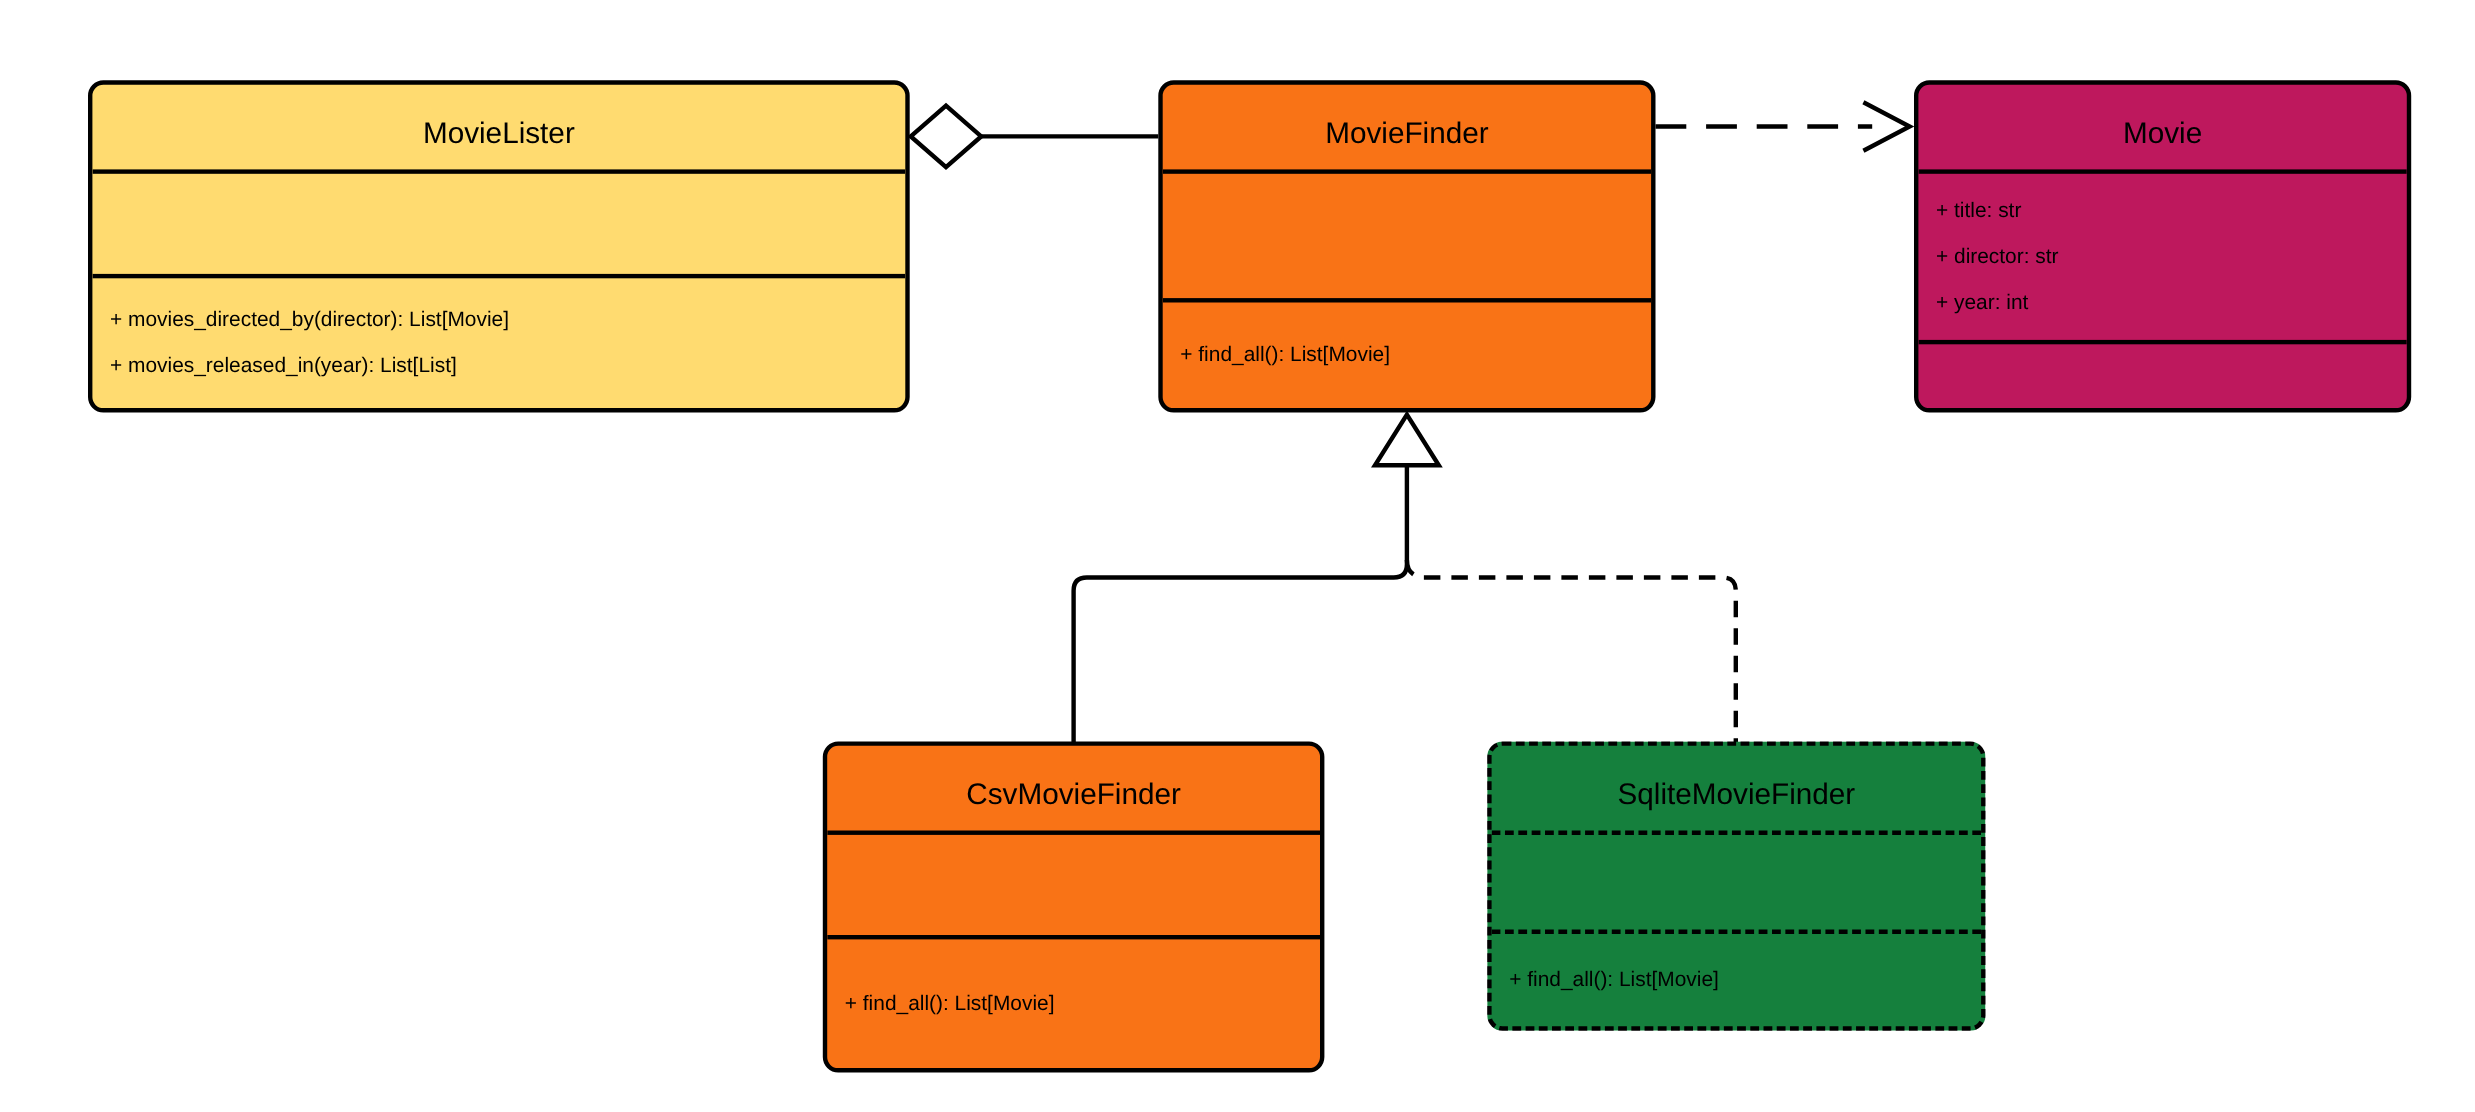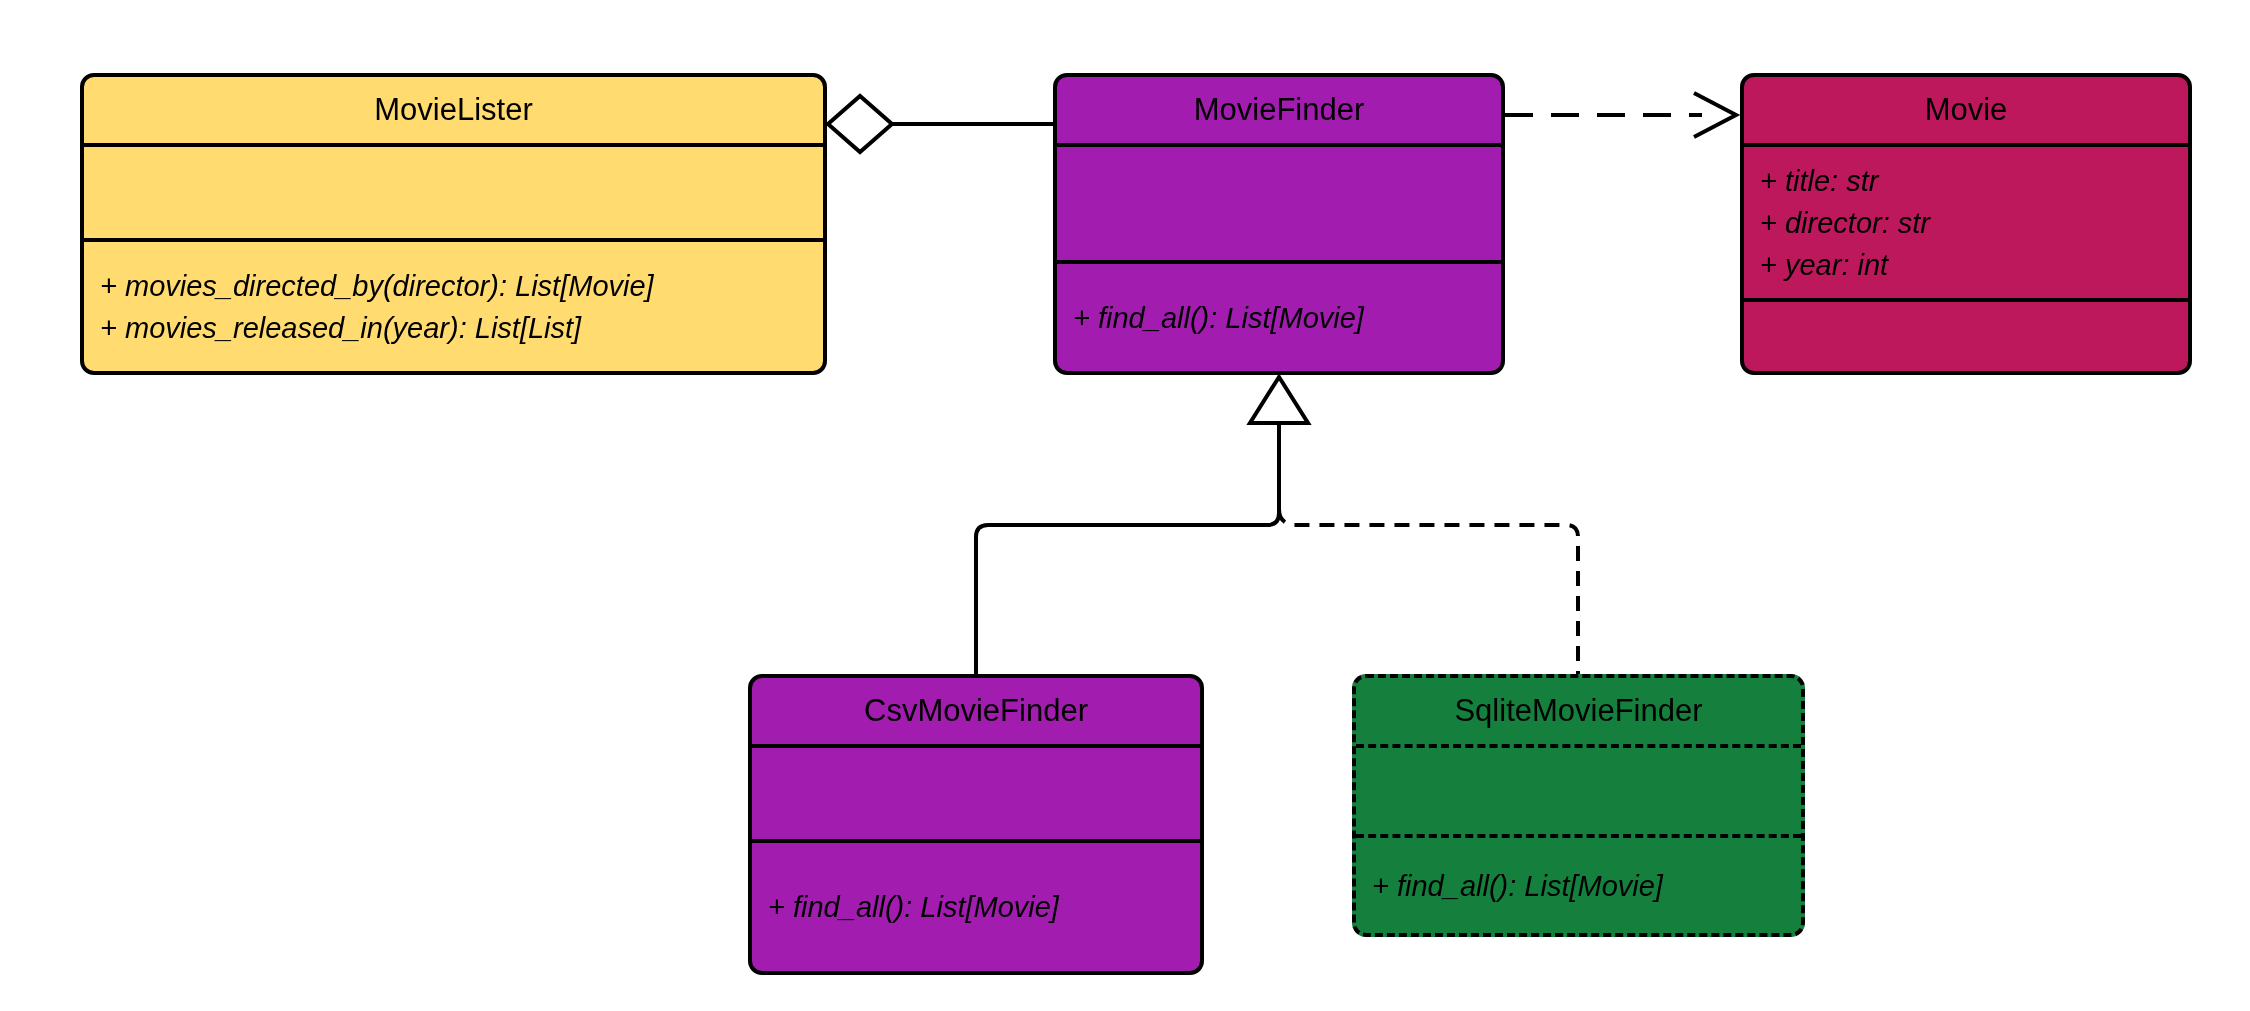"MovieLister" .cls-title { font-size: 31px -> 27px; margin-top: none -> 11px }
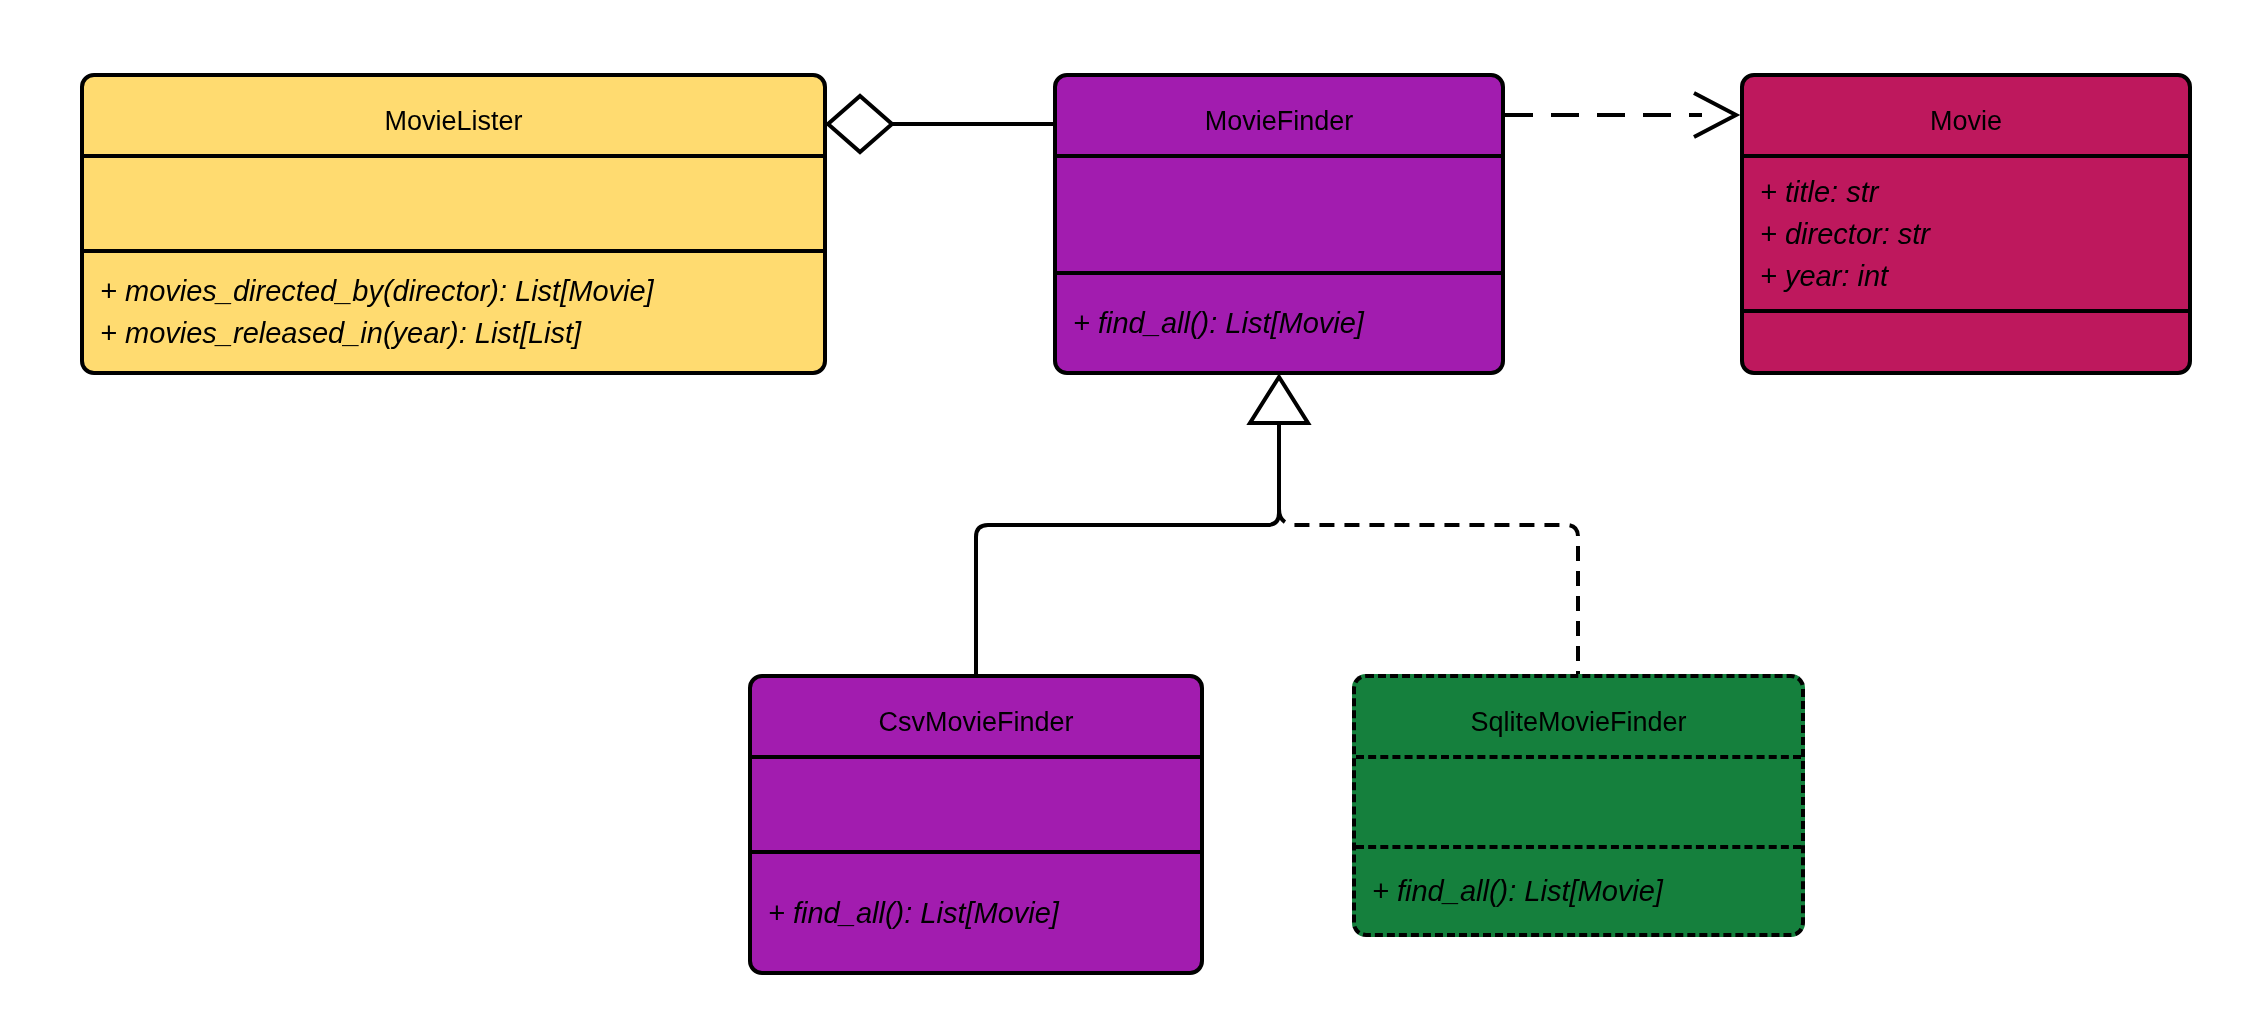"MovieFinder" .f-green { background: #a21caf -> #f97316 }
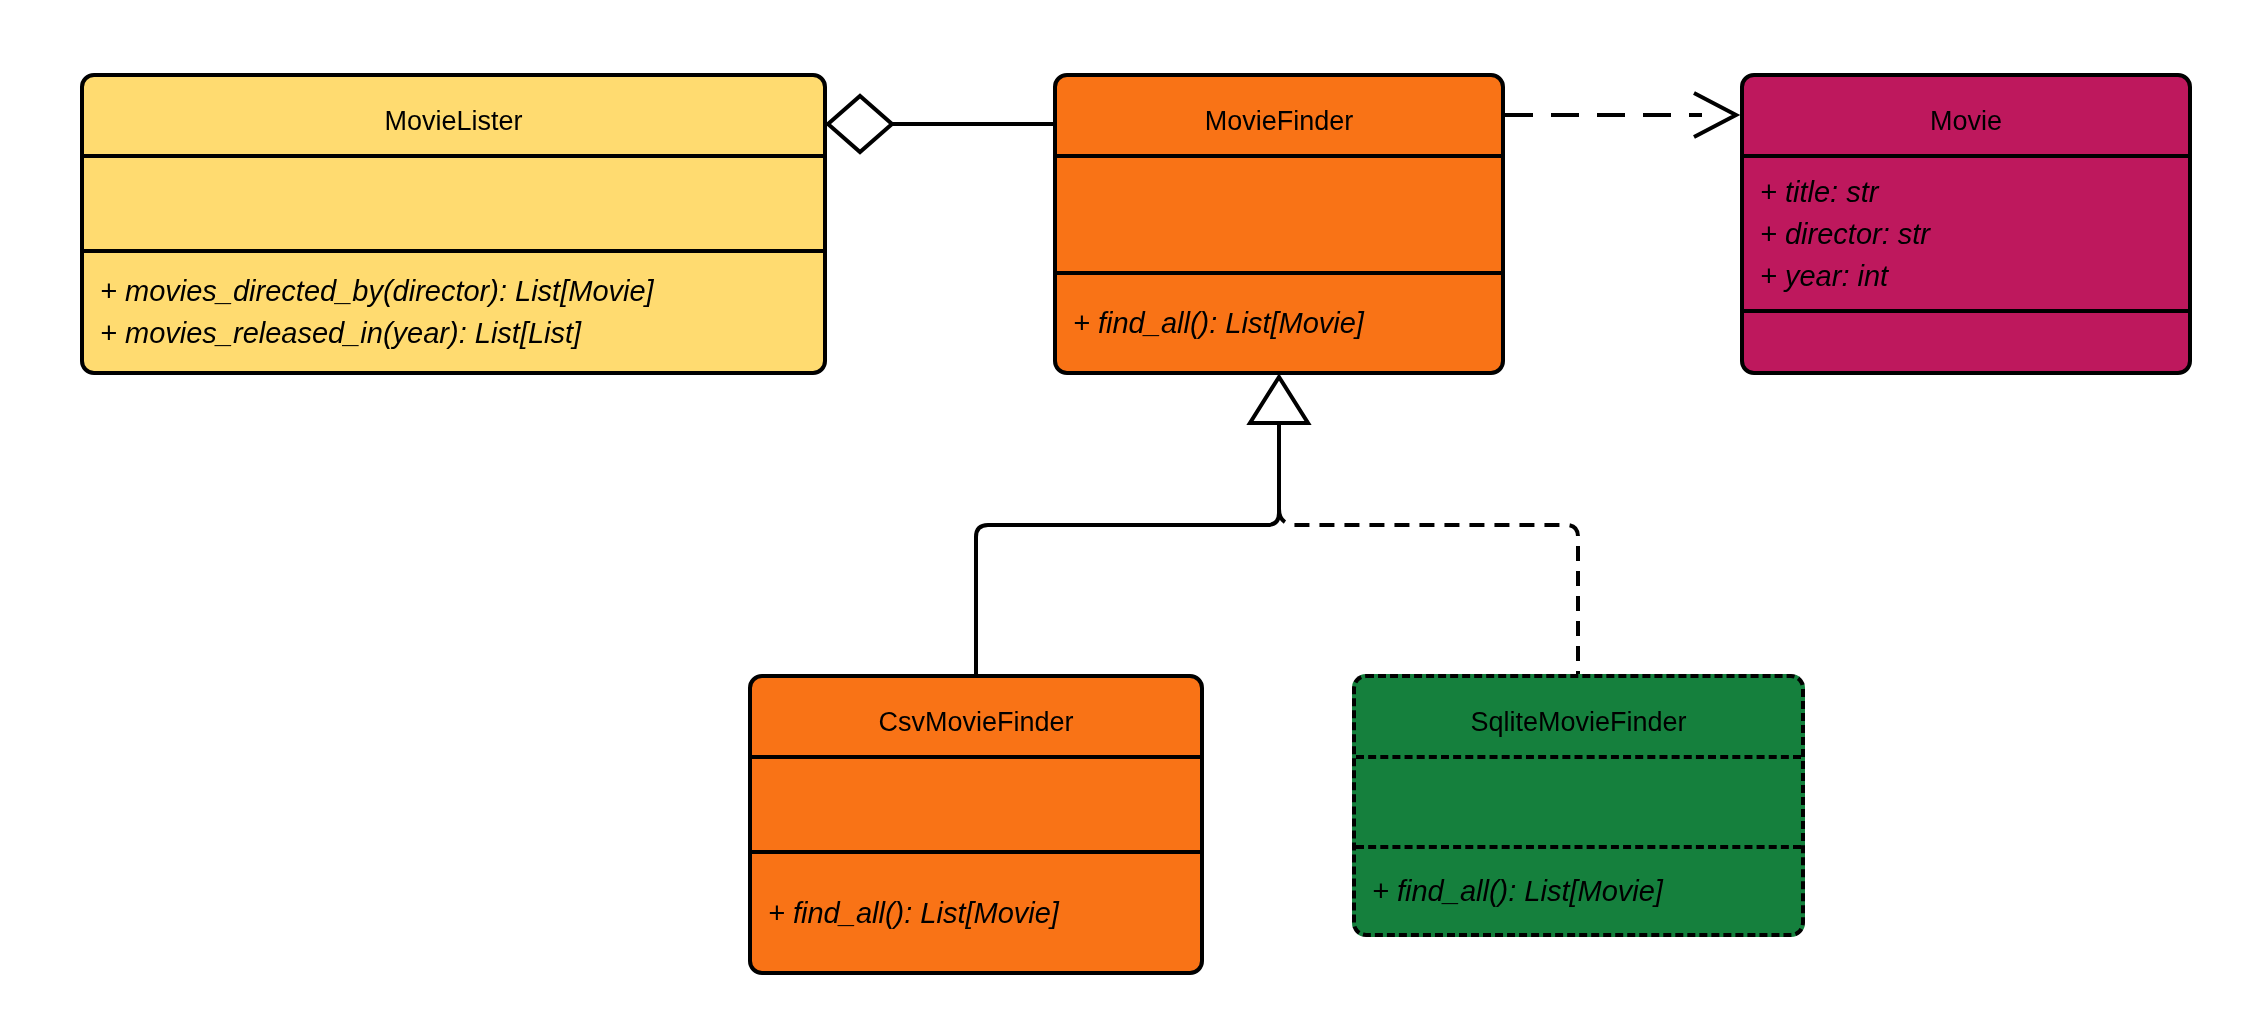"+ title: str" .member { font-size: 29px -> 19px; font-style: italic -> none }
